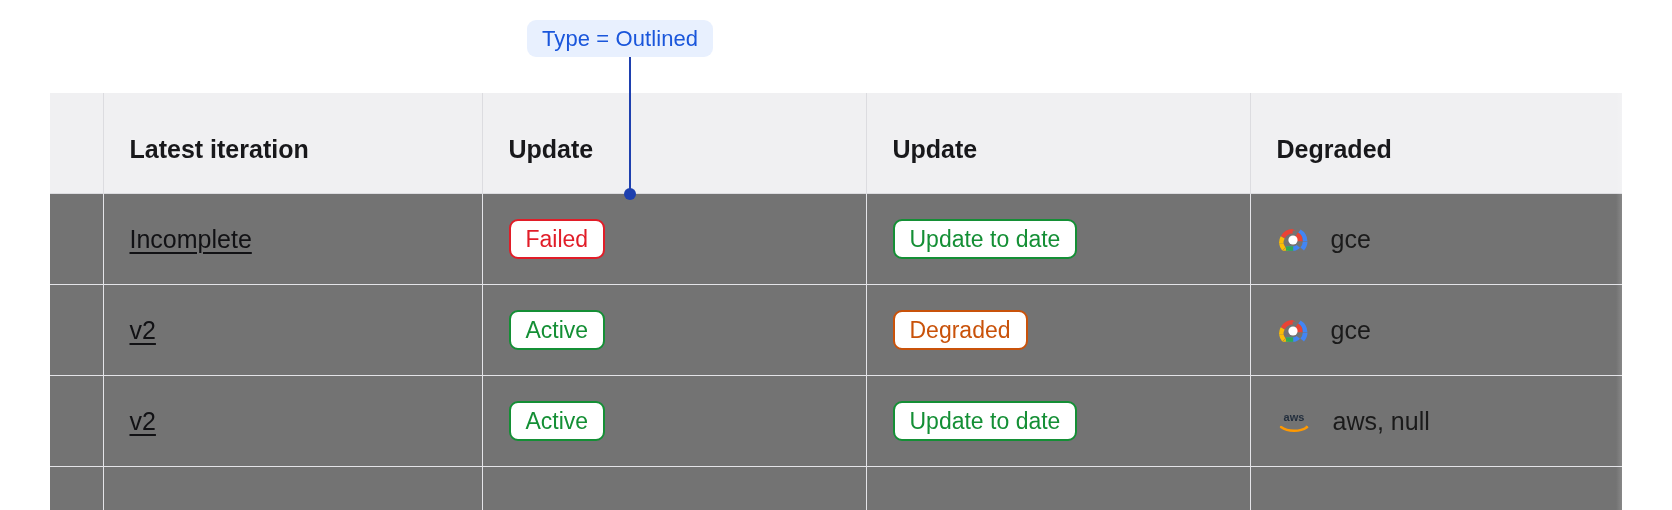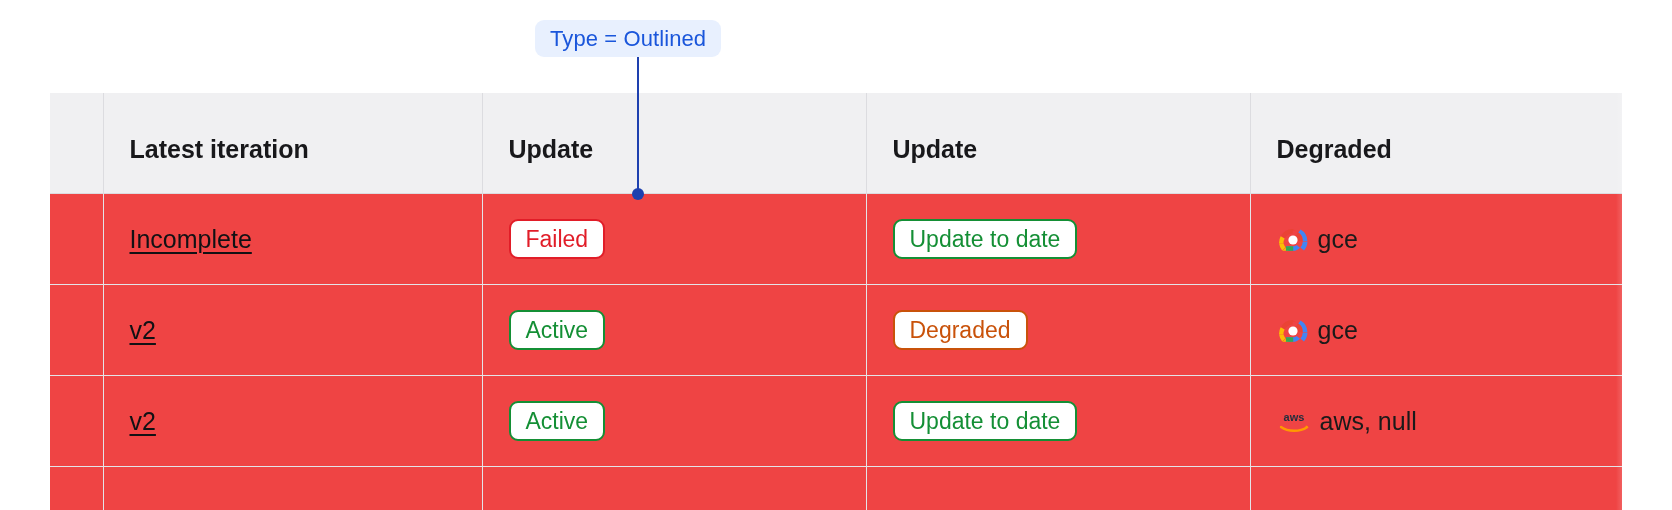"Type = Outlined" #annotation-layer { left: 8px -> 0 }
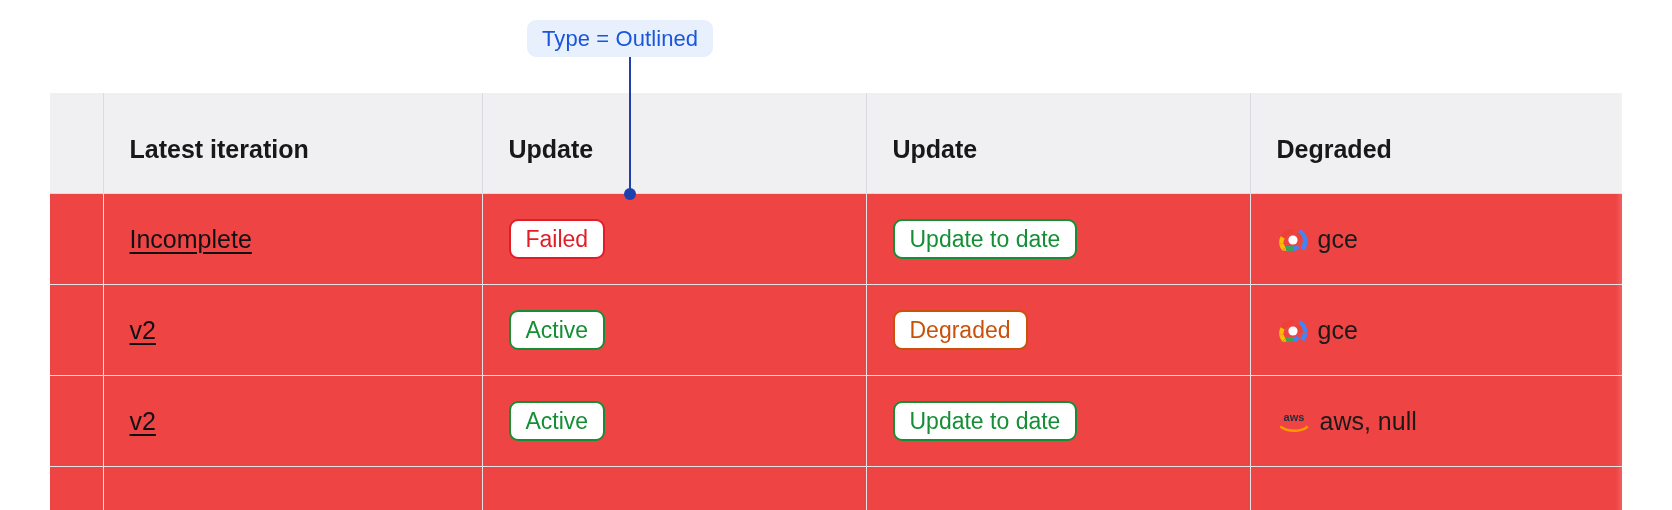"Incomplete" tbody td { background: #ef4444 -> #737373 }
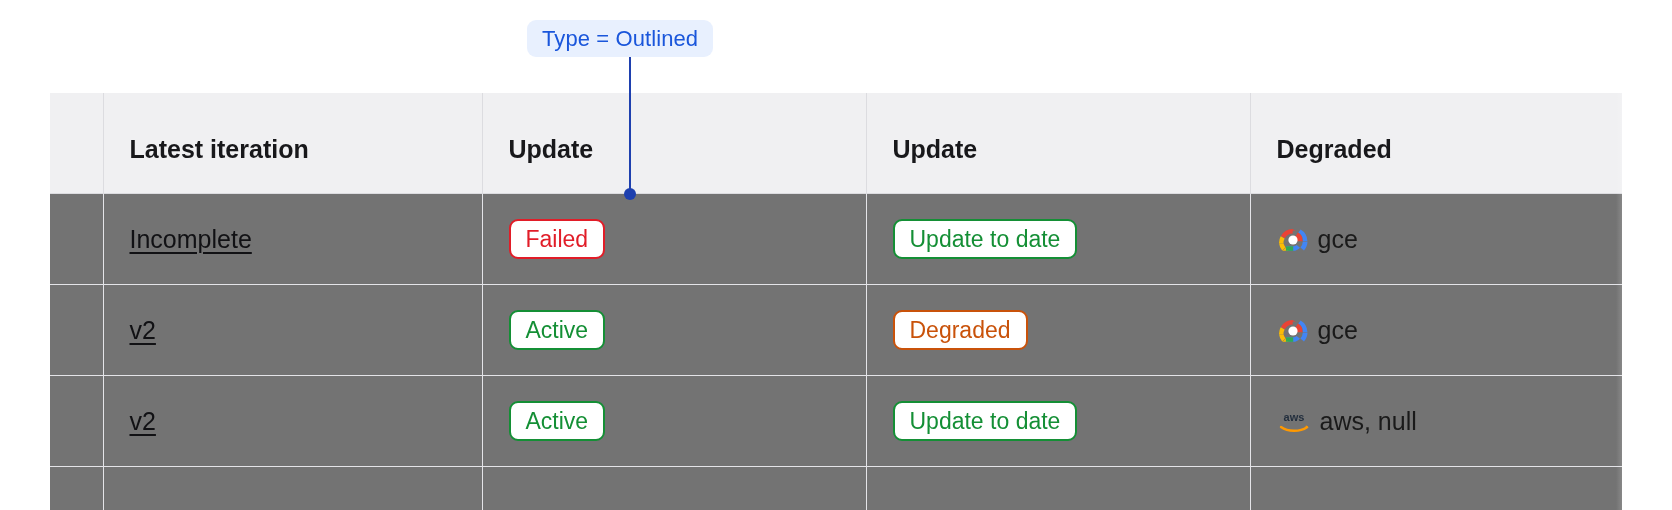"gce" .service-cell { gap: 9px -> 22px }
